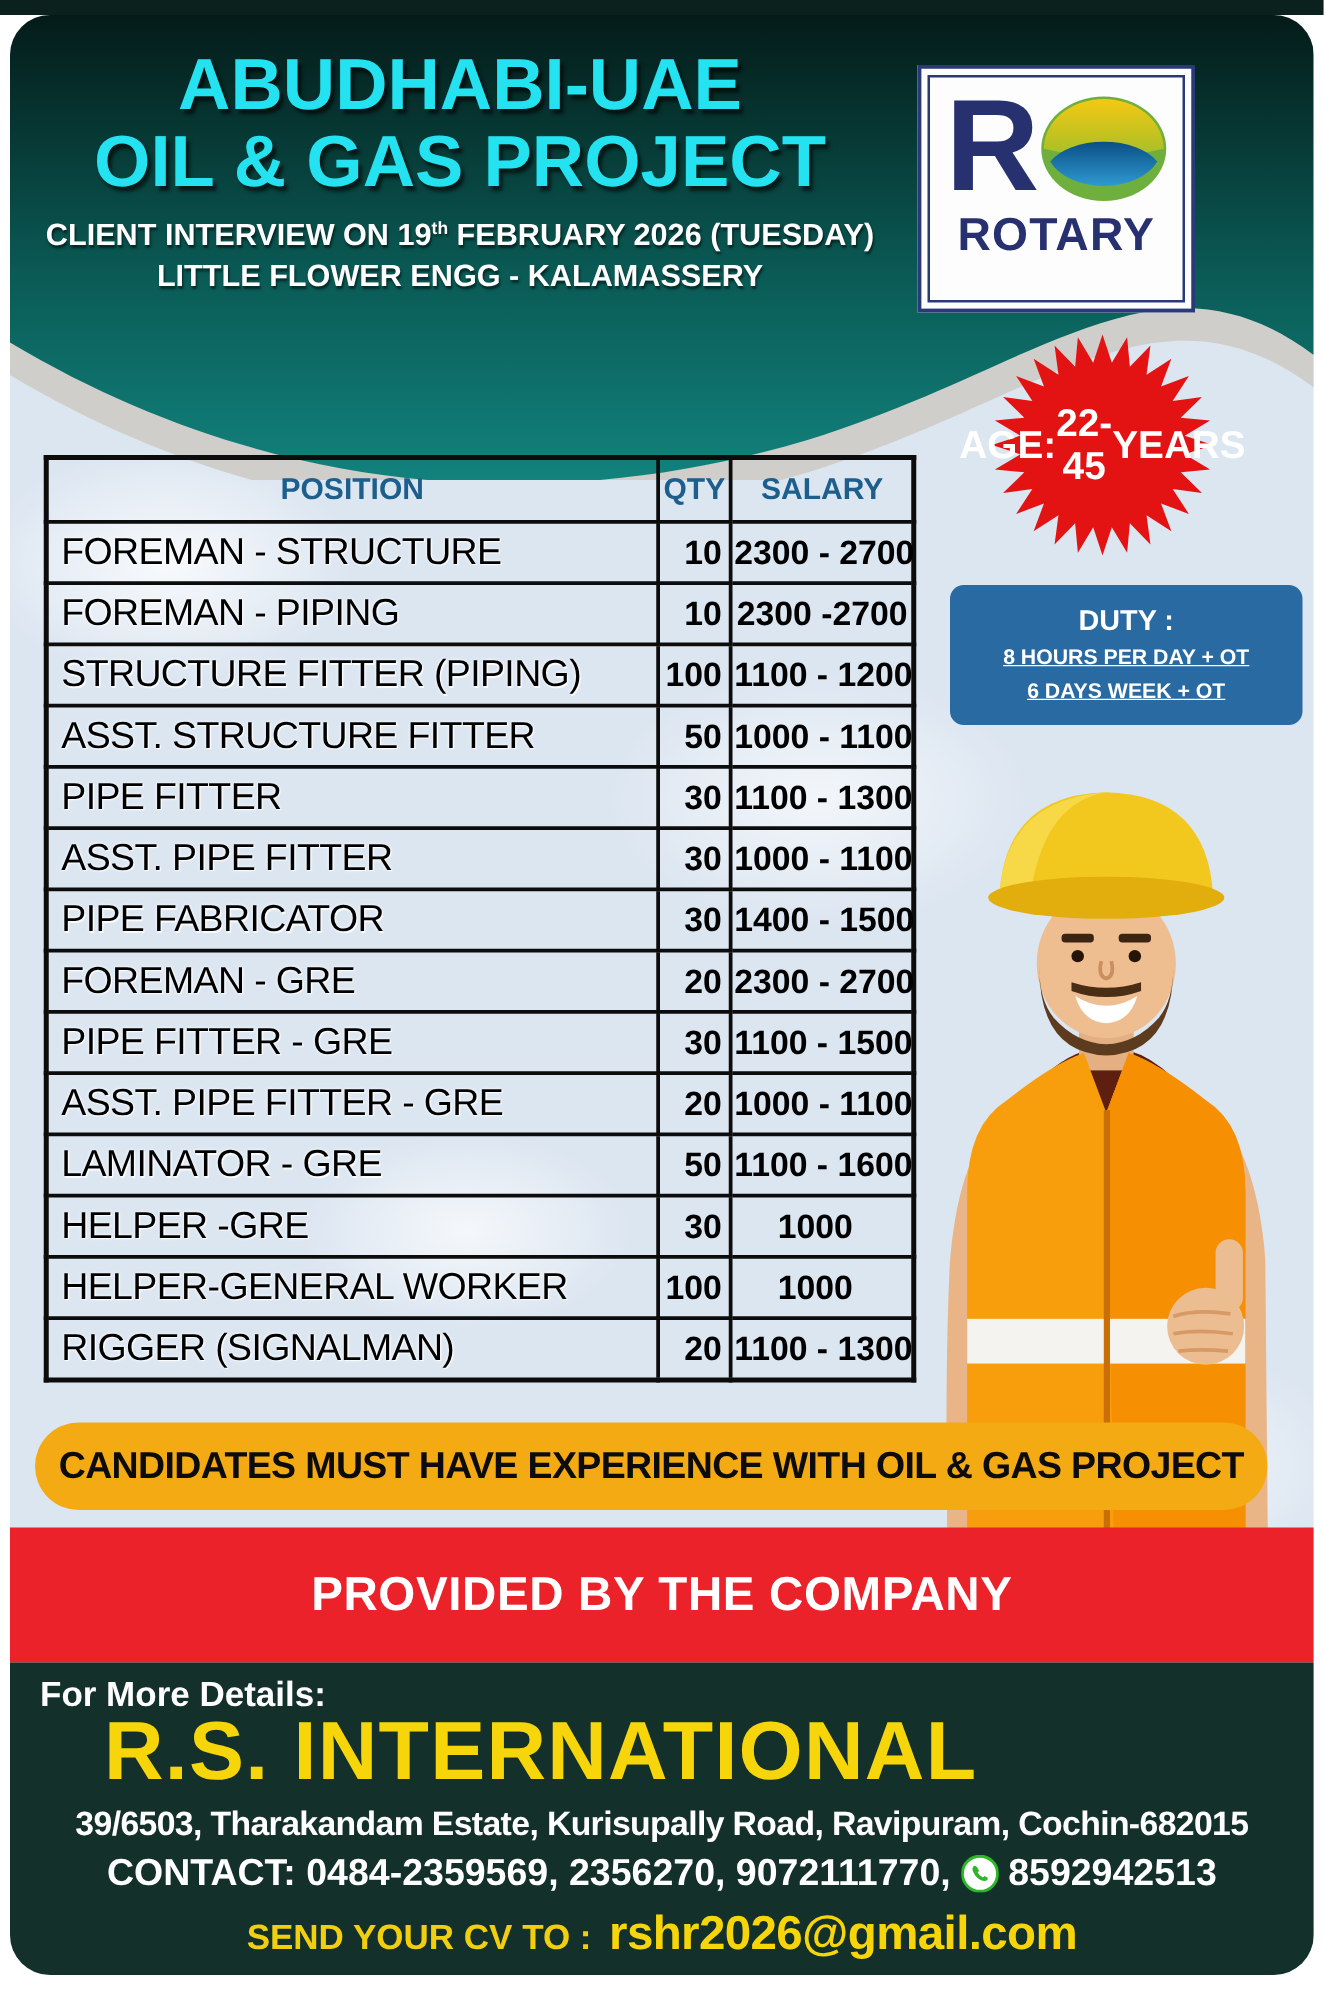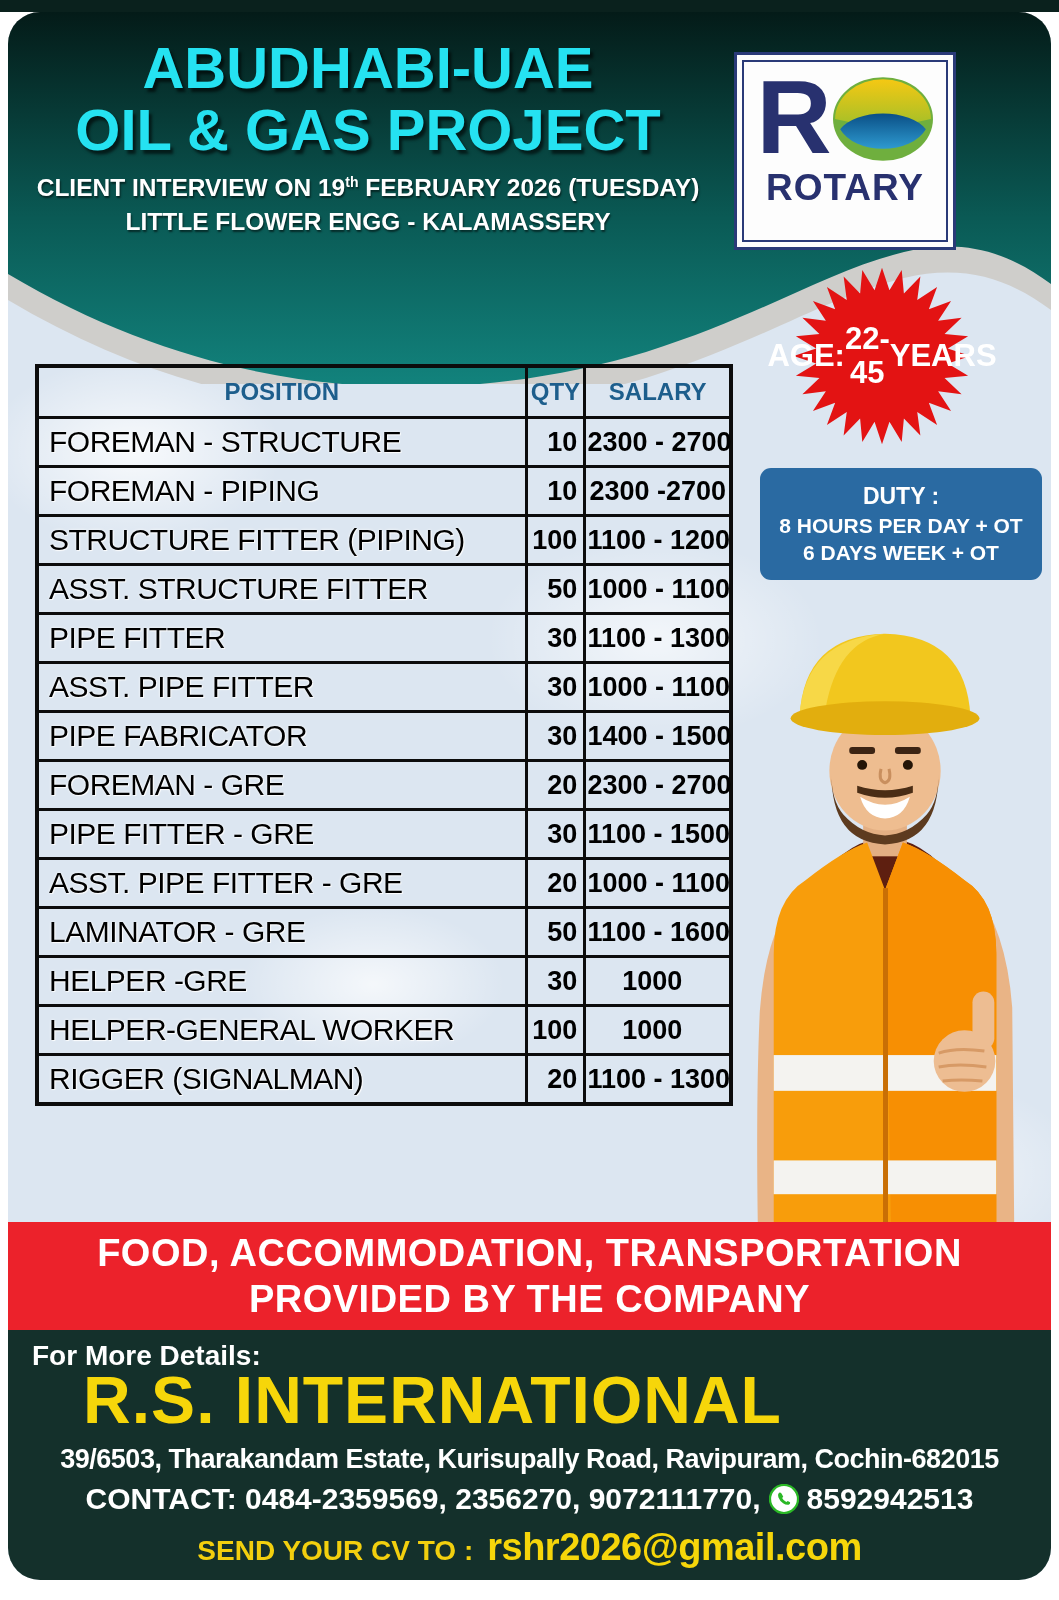"8 HOURS PER DAY +" .duty-line { font-size: 21px -> 17px; text-decoration: none -> underline }
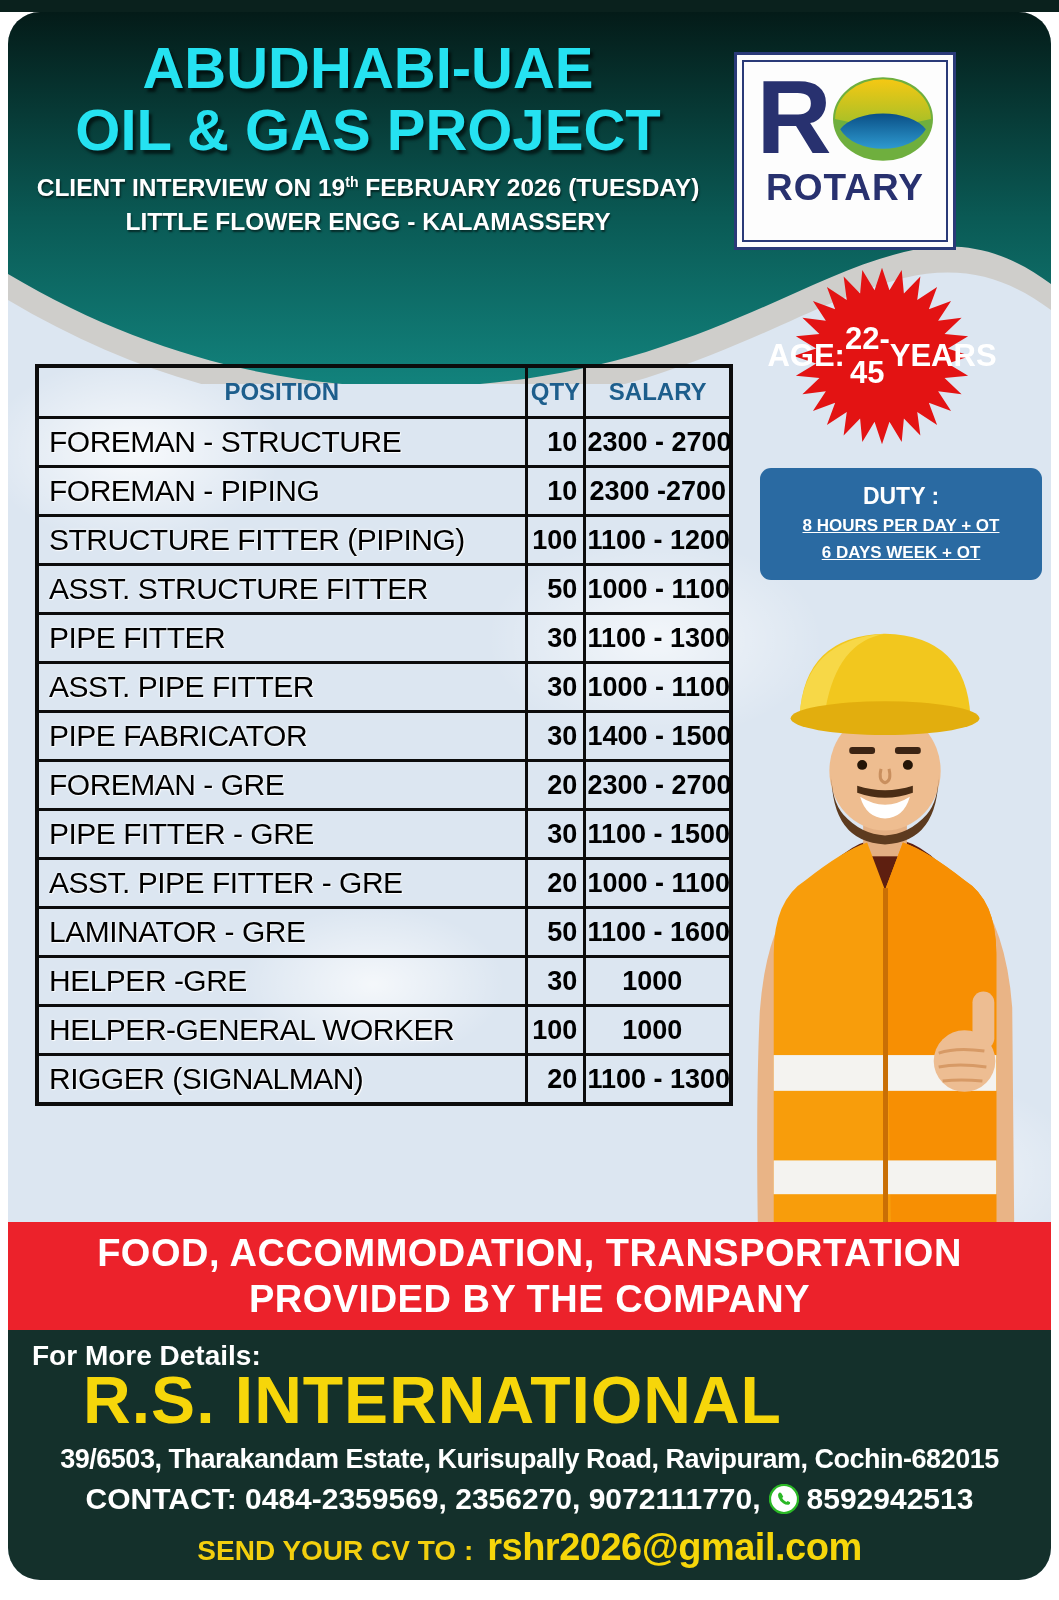"CANDIDATES MUST HAVE EXPERIENCE WITH" div.banner-yellow { html: none -> <div>CANDIDATES MUST HAVE EXPERIENCE WITH OIL &amp; GAS PROJECT</div> }
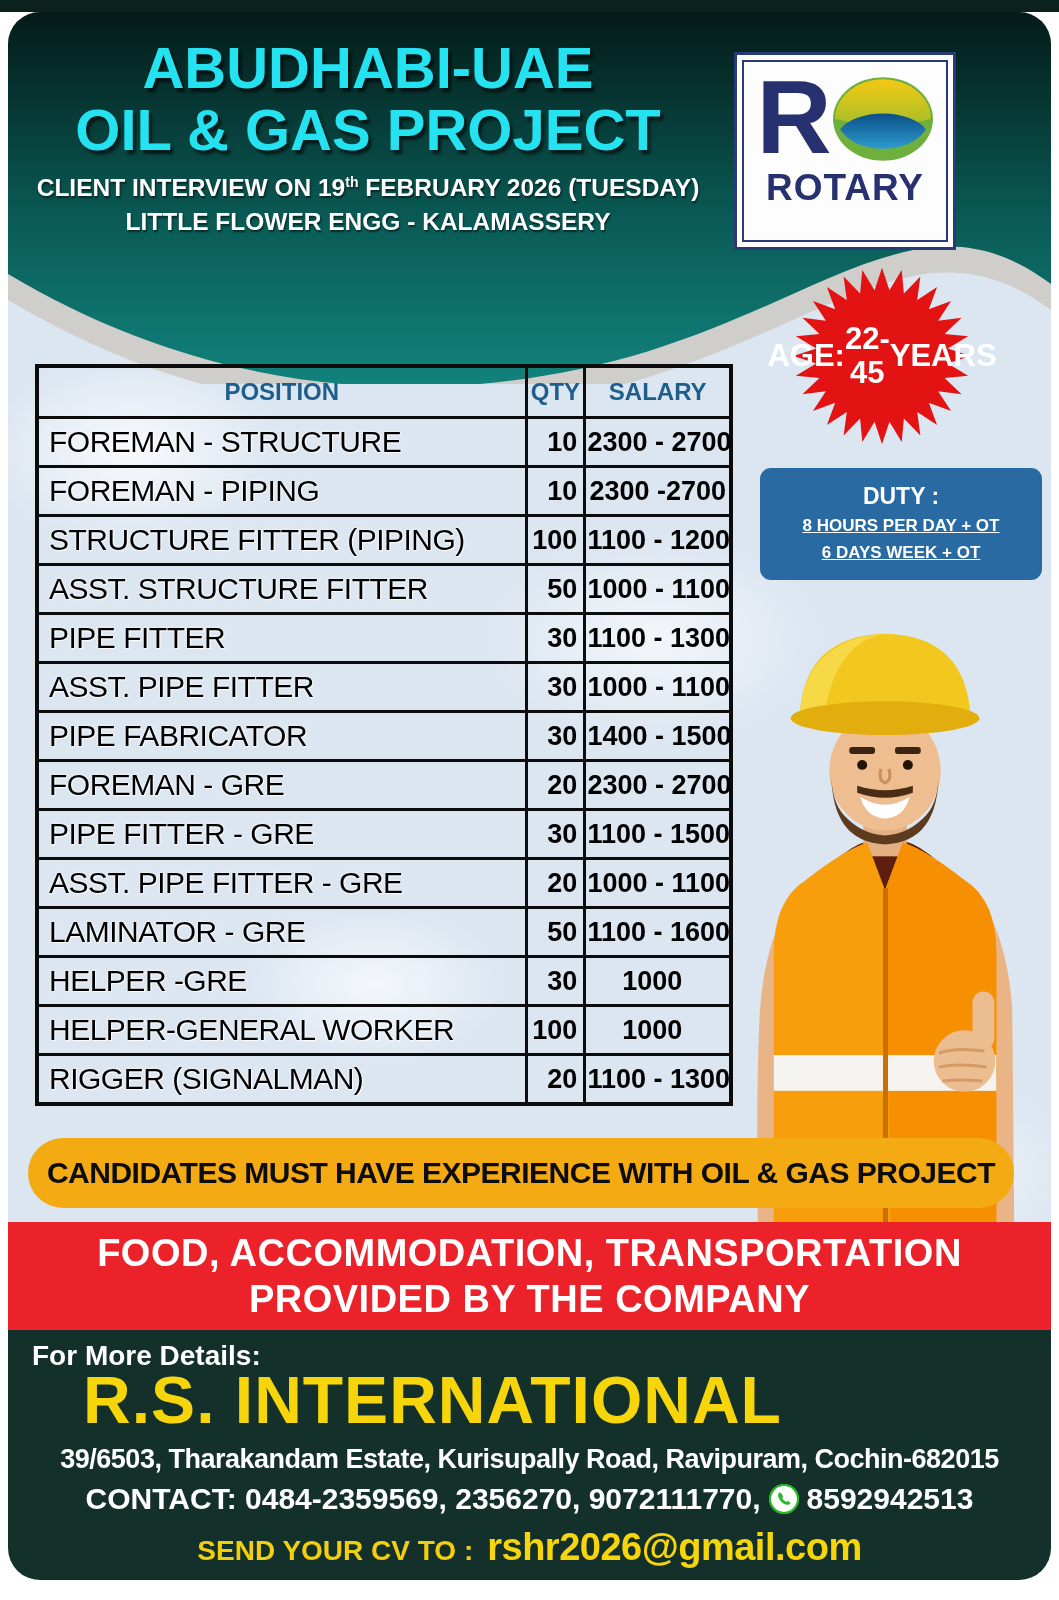"FOOD, ACCOMMODATION, TRANSPORTATION" div { html: <div>FOOD, ACCOMMODATION, TRANSPORTATION</div> -> none }
